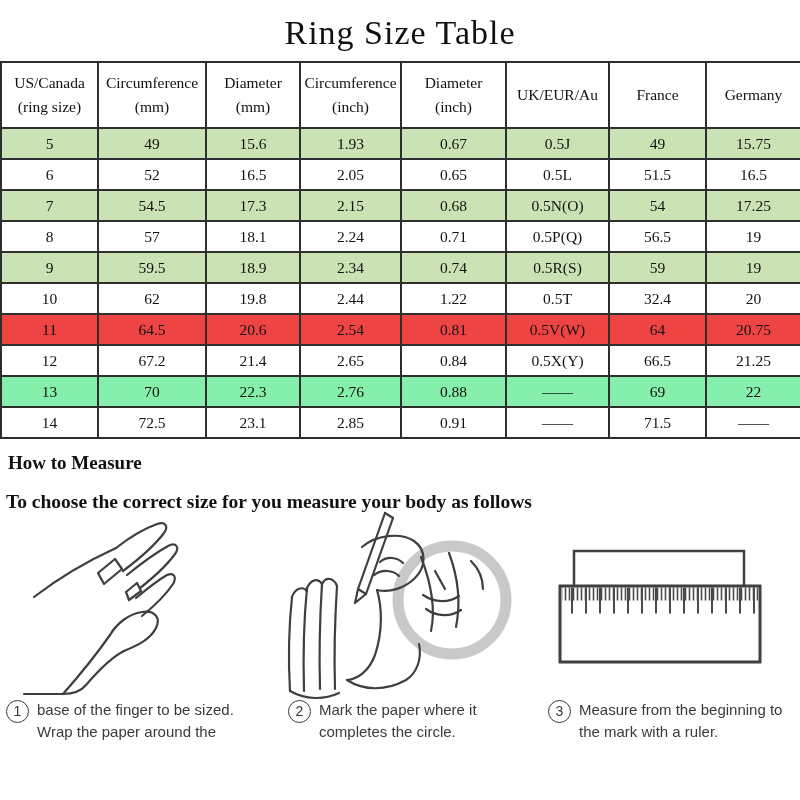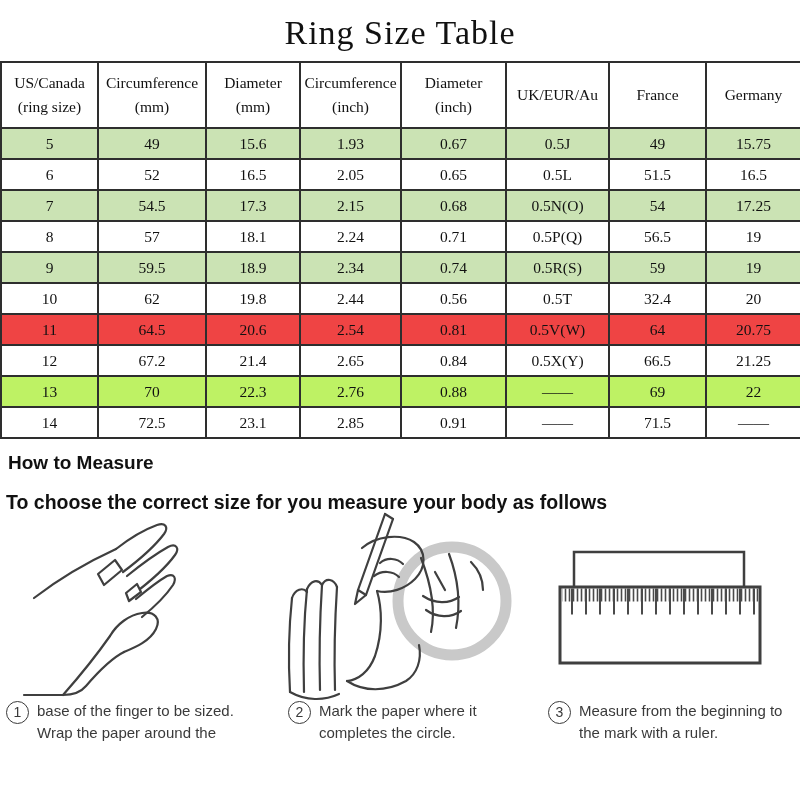"0.56" td { text: 0.56 -> 1.22 }
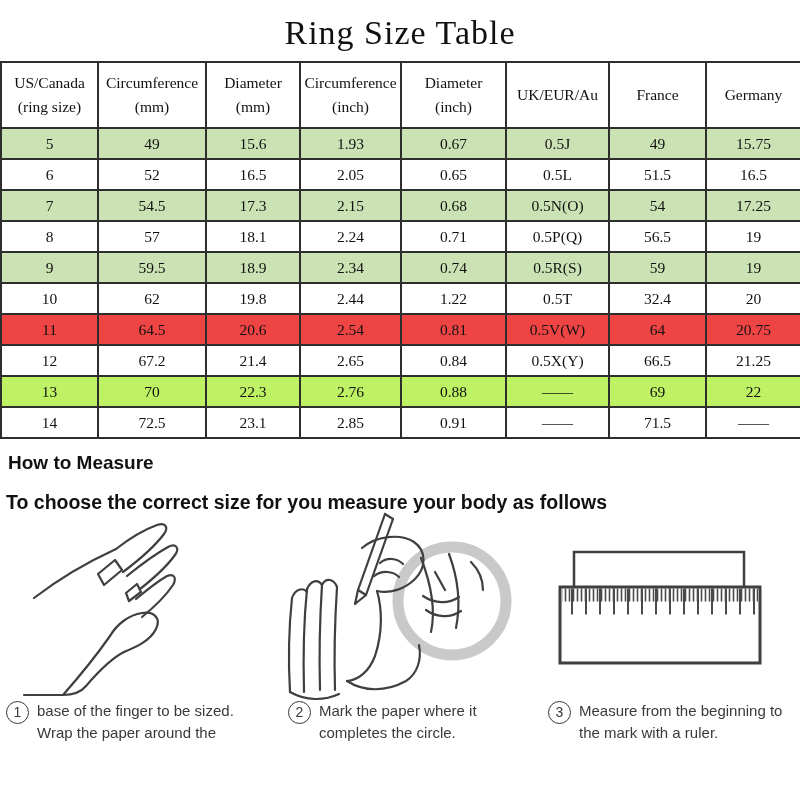"13" tr { background: #bef264 -> #86efac }
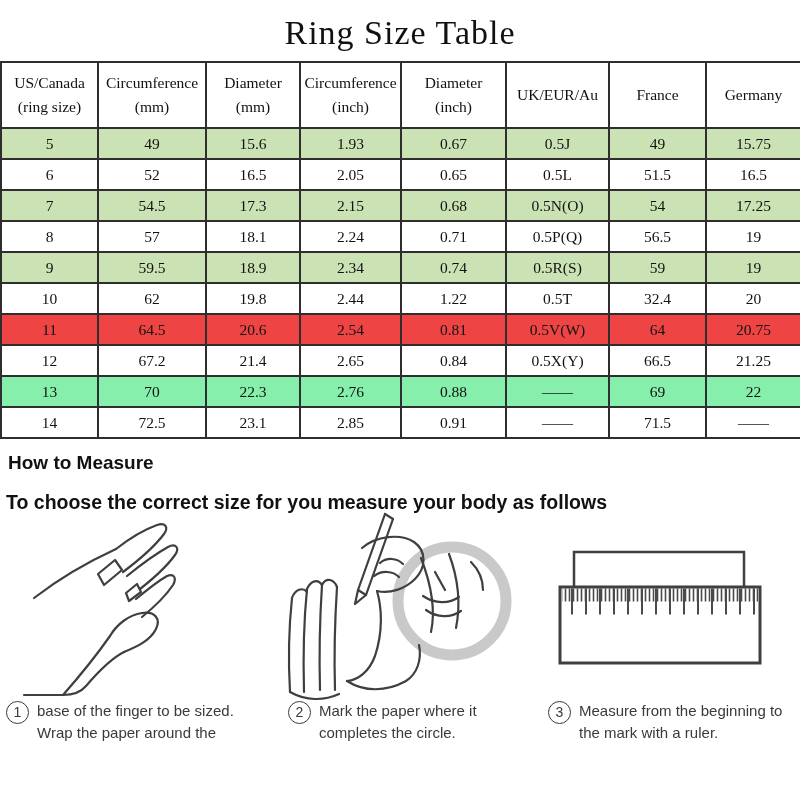"How to Measure" .measure-heading { font-family: Liberation Sans, sans-serif -> Liberation Serif, serif }
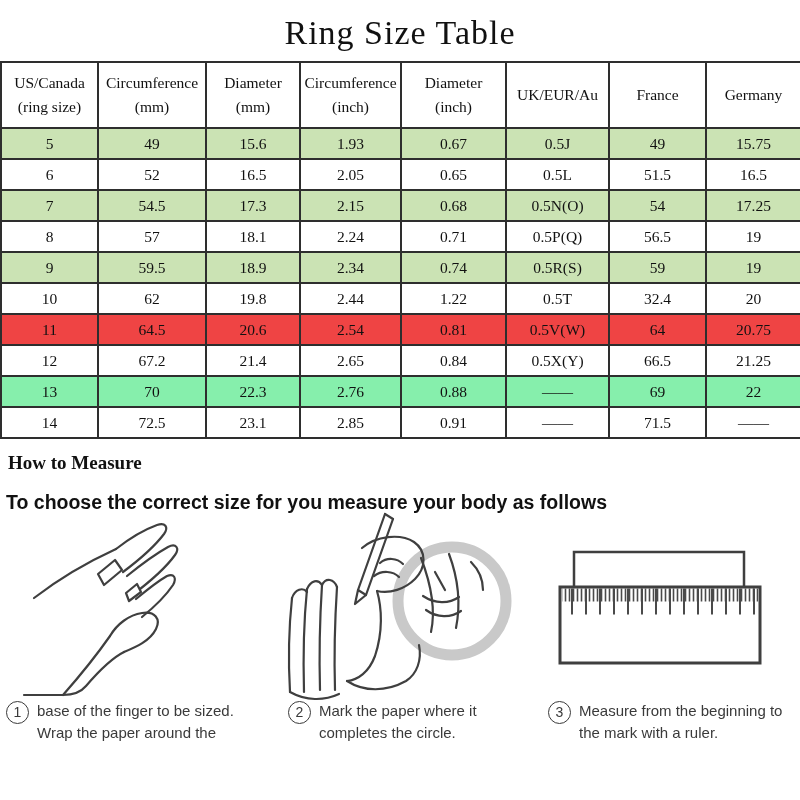"To choose the correct size" .measure-subtitle { font-family: Liberation Sans, sans-serif -> Liberation Serif, serif }
